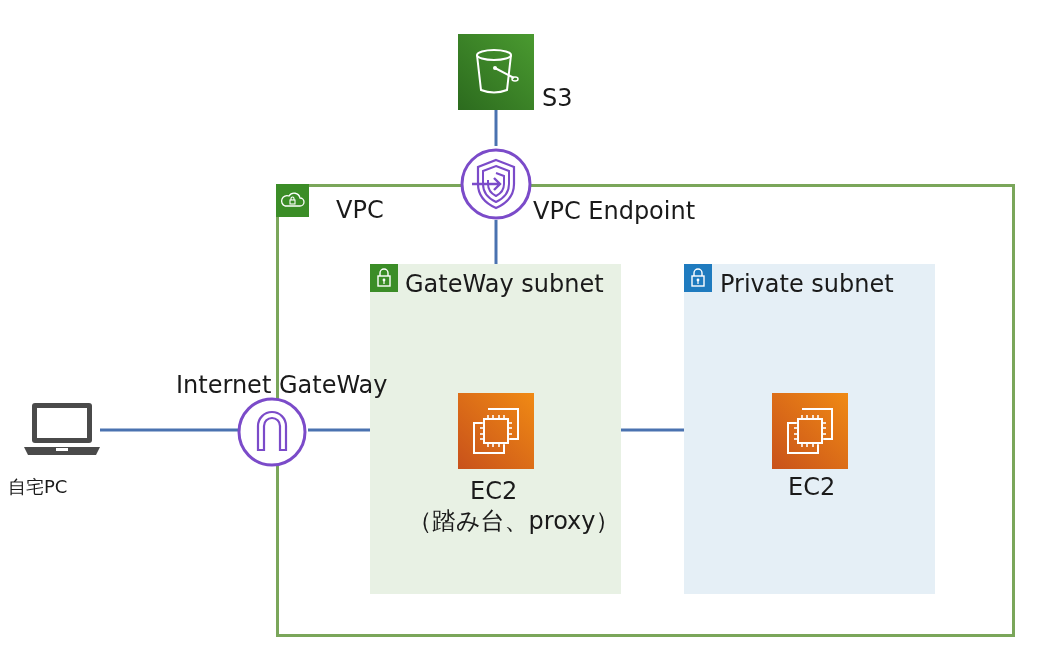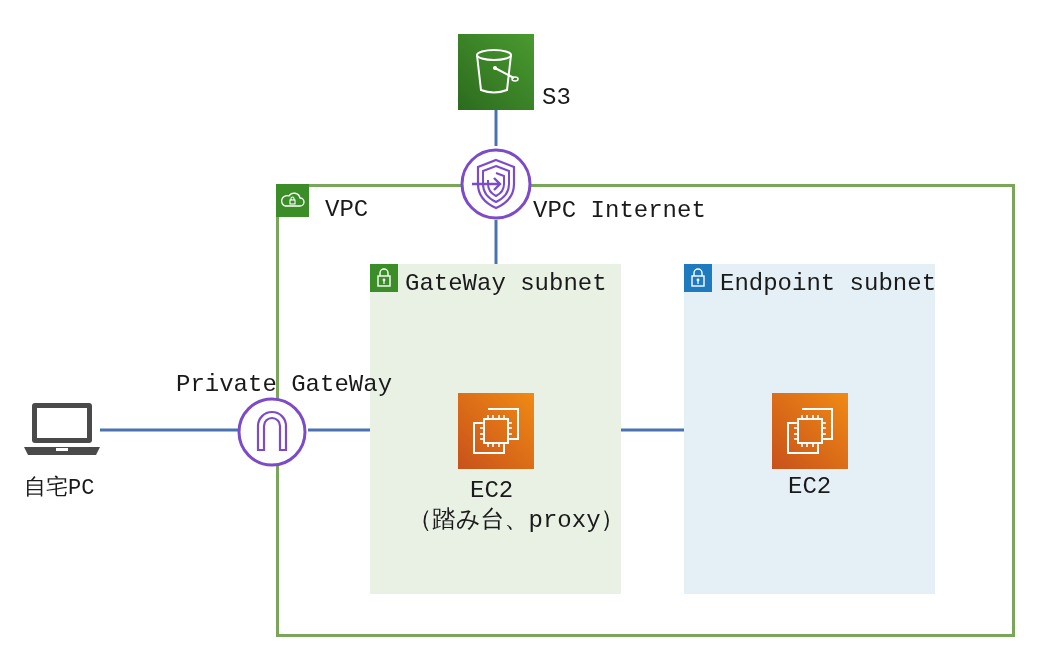"S3" .label { font-family: Liberation Mono, monospace -> none }
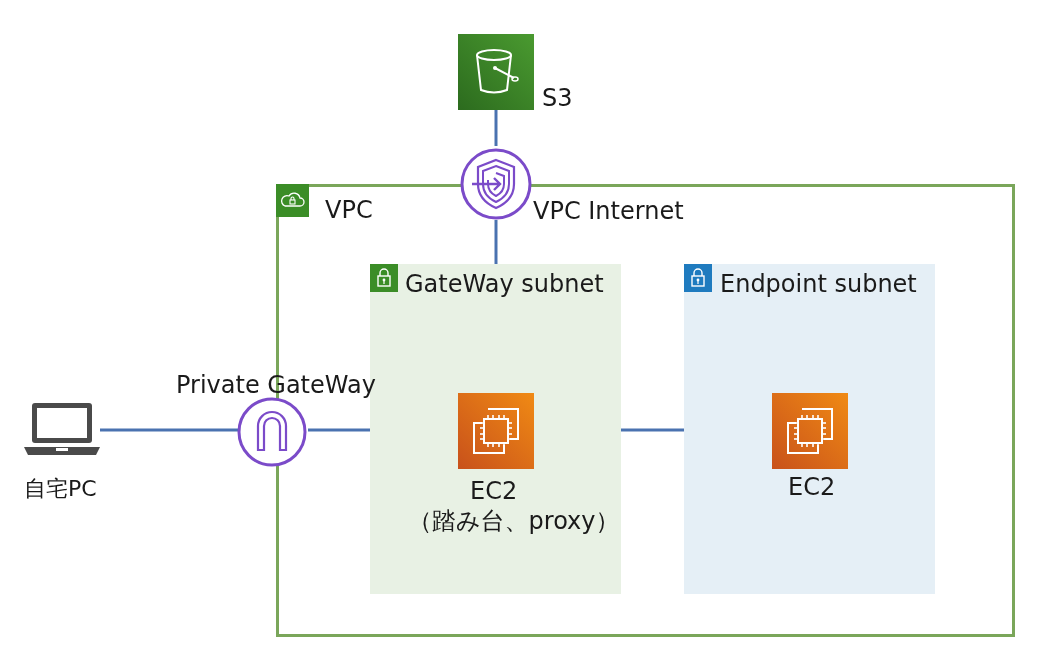"VPC" div.abs { left: 325px -> 336px }
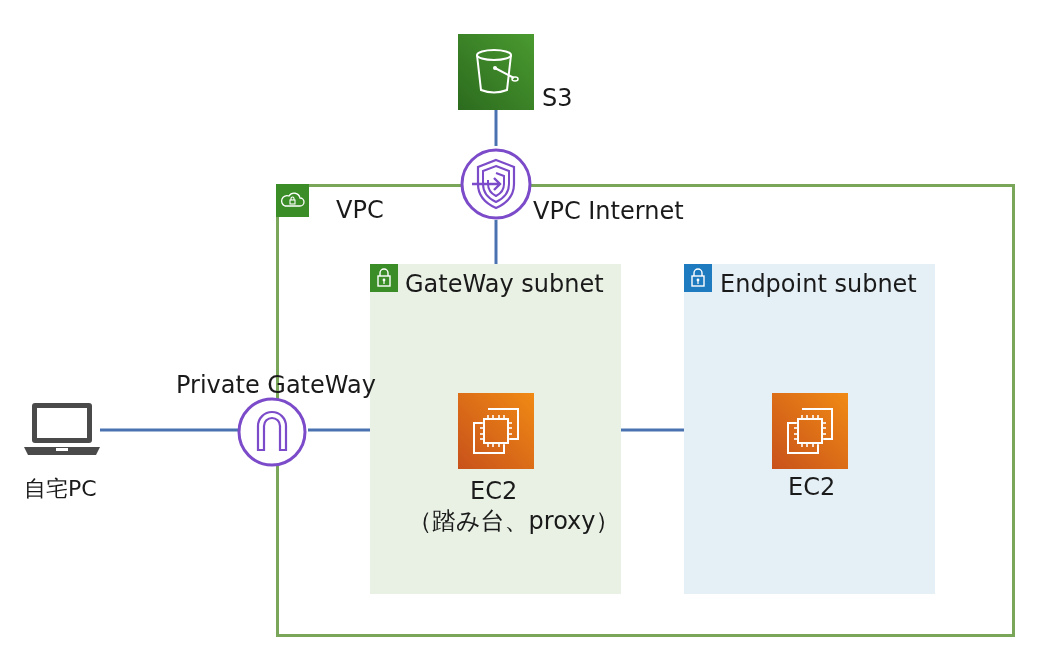"VPC Internet" div.abs { text: Internet -> Endpoint }
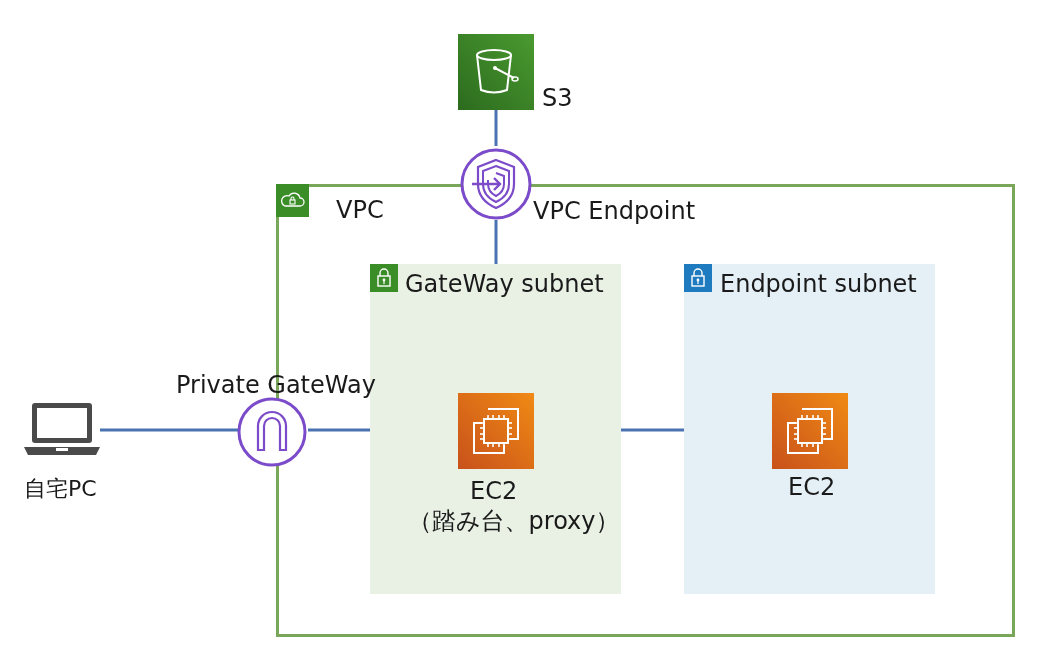"Endpoint subnet" div.abs { text: Endpoint -> Private }
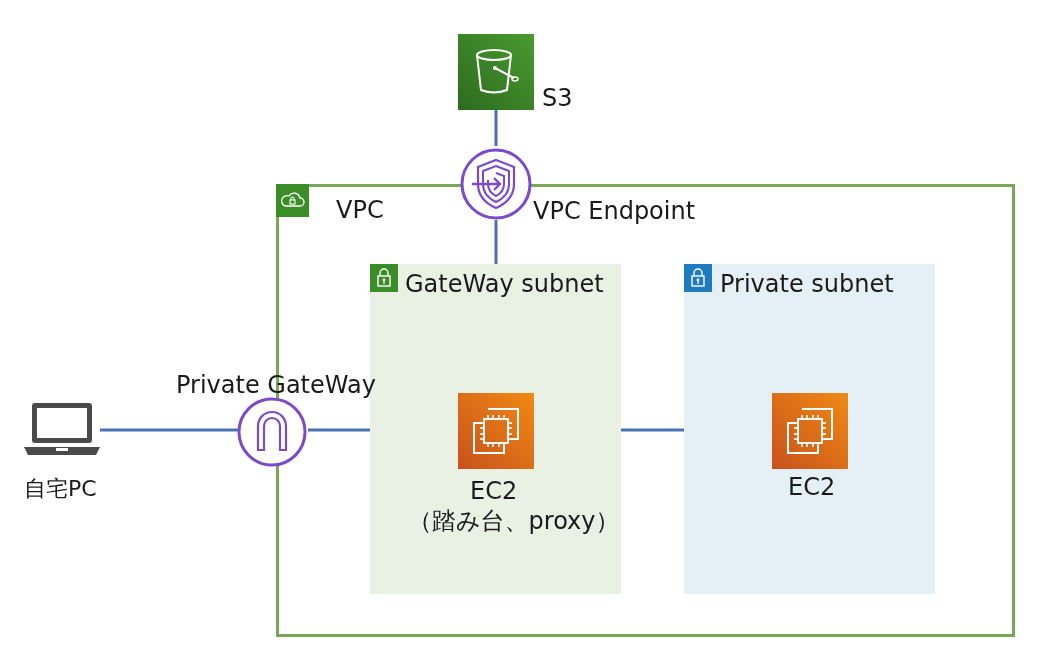"Private GateWay" div.abs { text: Private -> Internet }
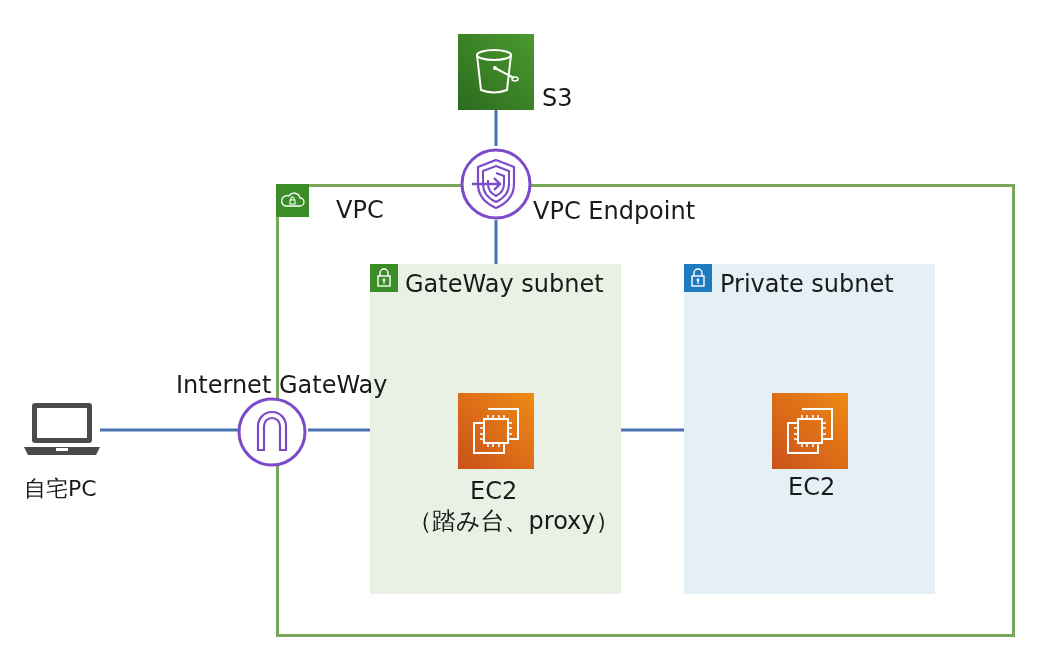"自宅PC" div.abs { font-size: 22px -> 18px; left: 24px -> 8px }
